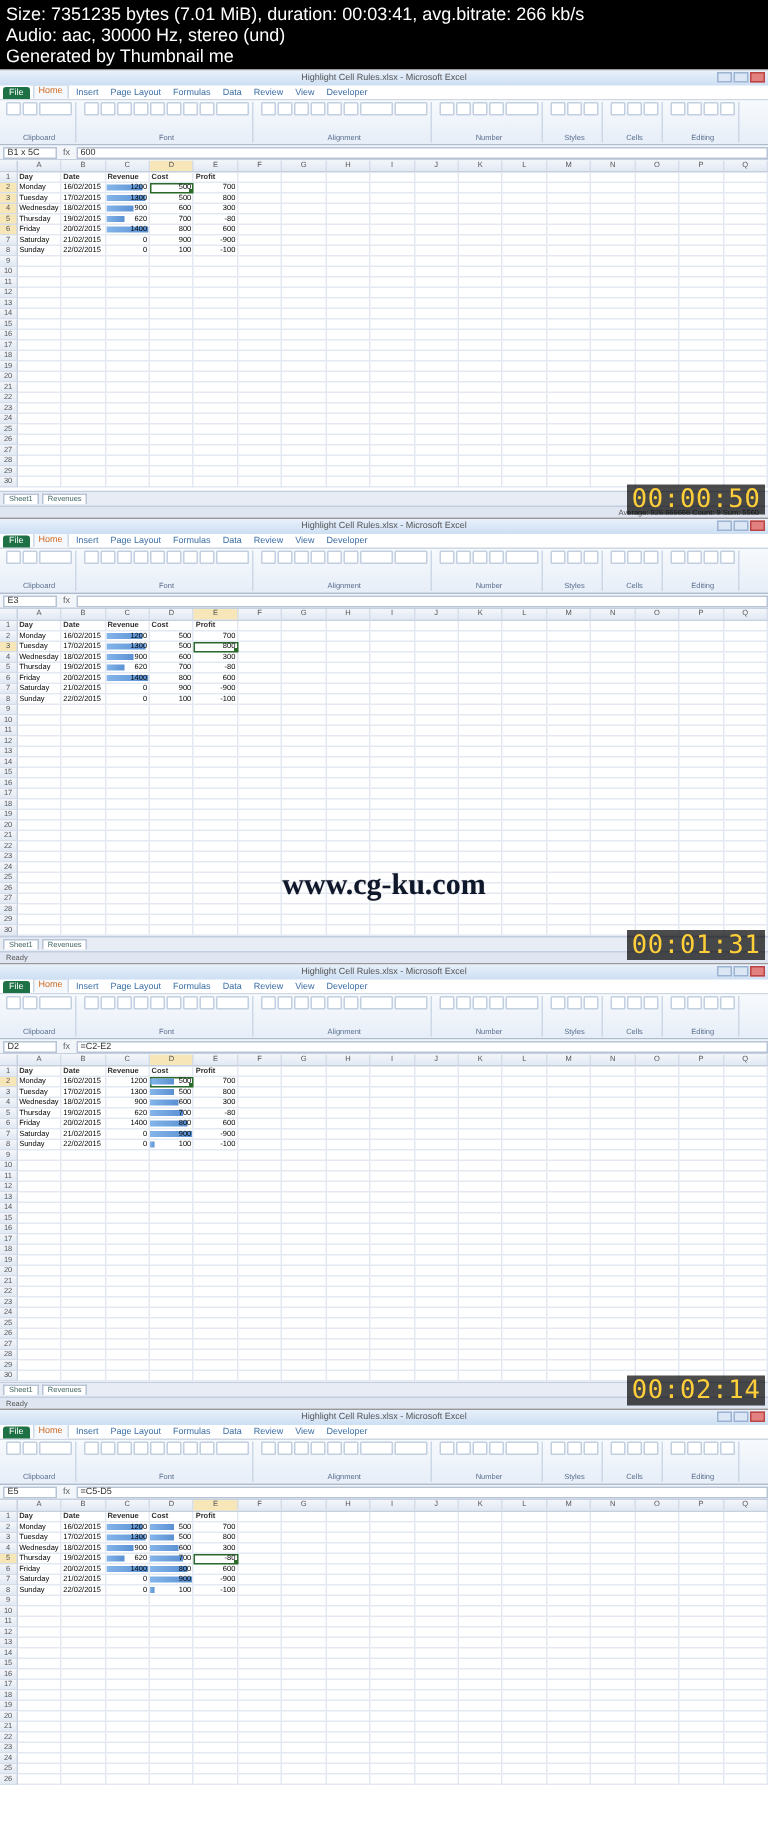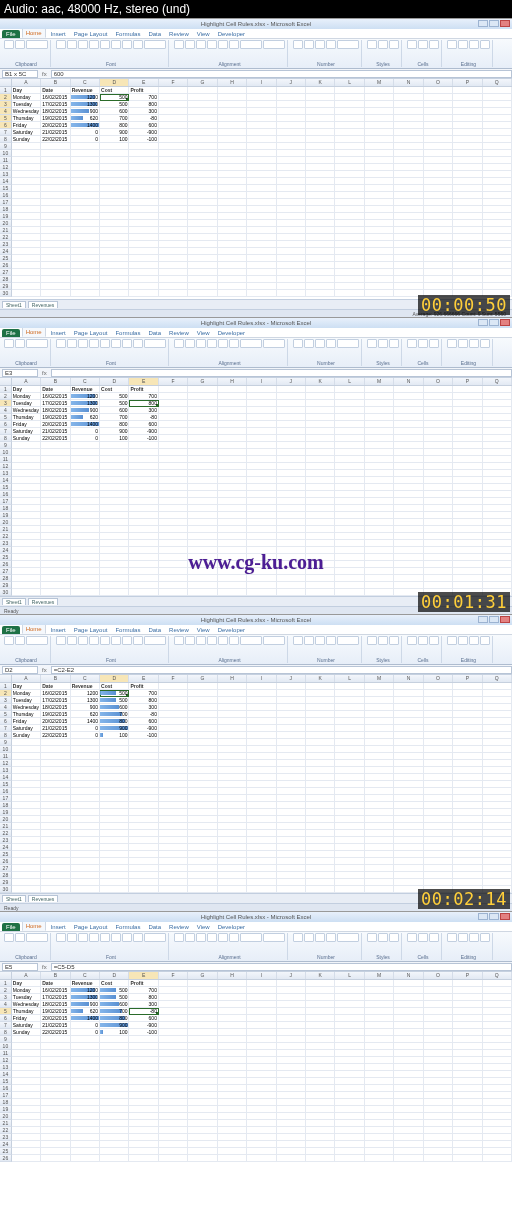"Size: 7351235 bytes (7.01 MiB)," div.line { html: none -> <div>Size: 7351235 bytes (7.01 MiB), duration: 00:03:41, avg.bitrate: 266 kb/s</div> }
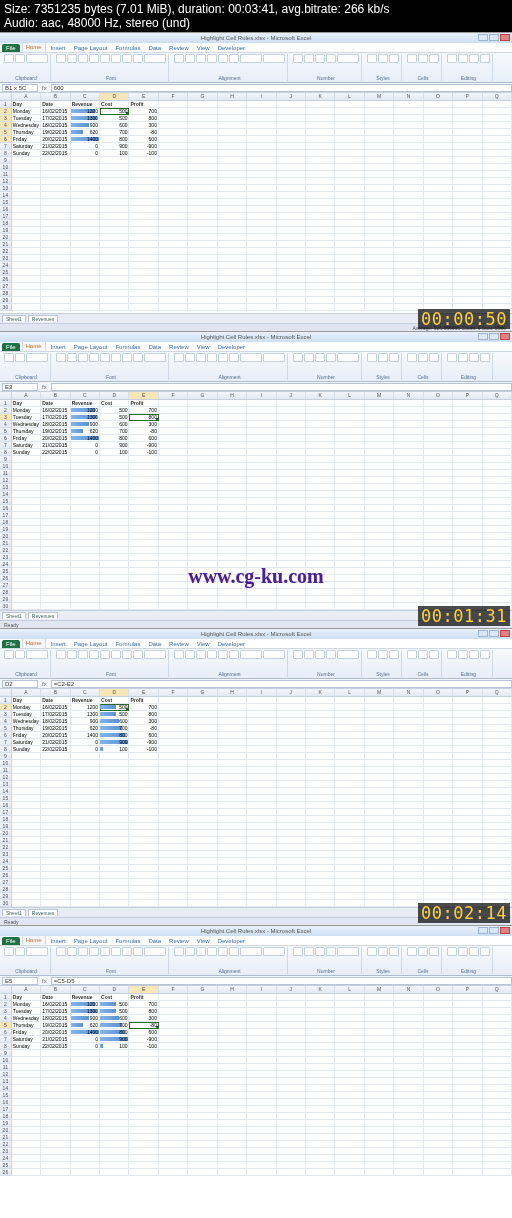"Audio: aac, 48000 Hz, stereo" div.line { text: 48000 -> 30000 }
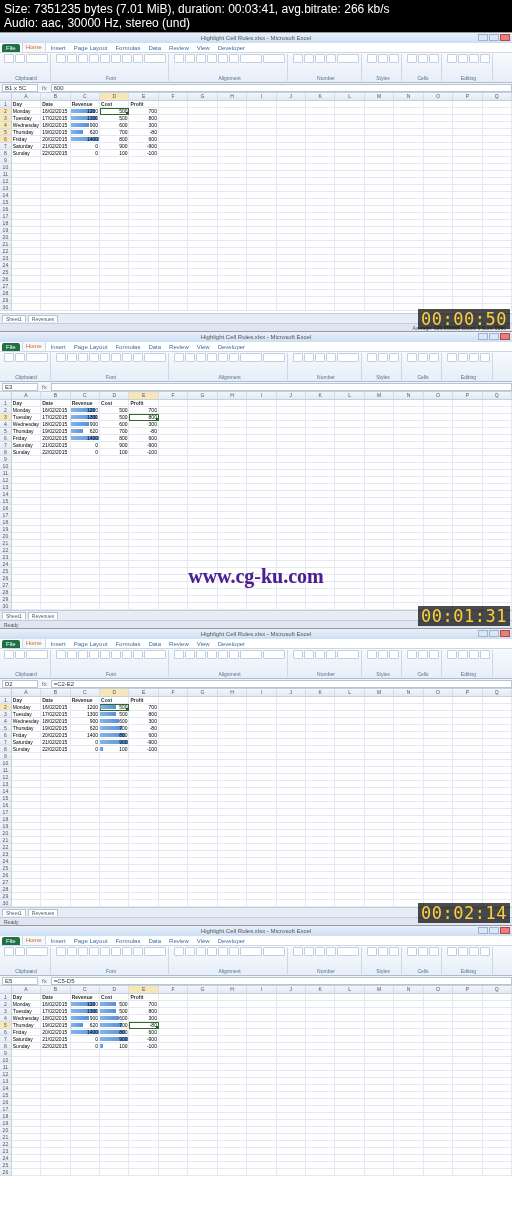"Generated by Thumbnail me" div.line { html: none -> <div>Generated by Thumbnail me</div> }
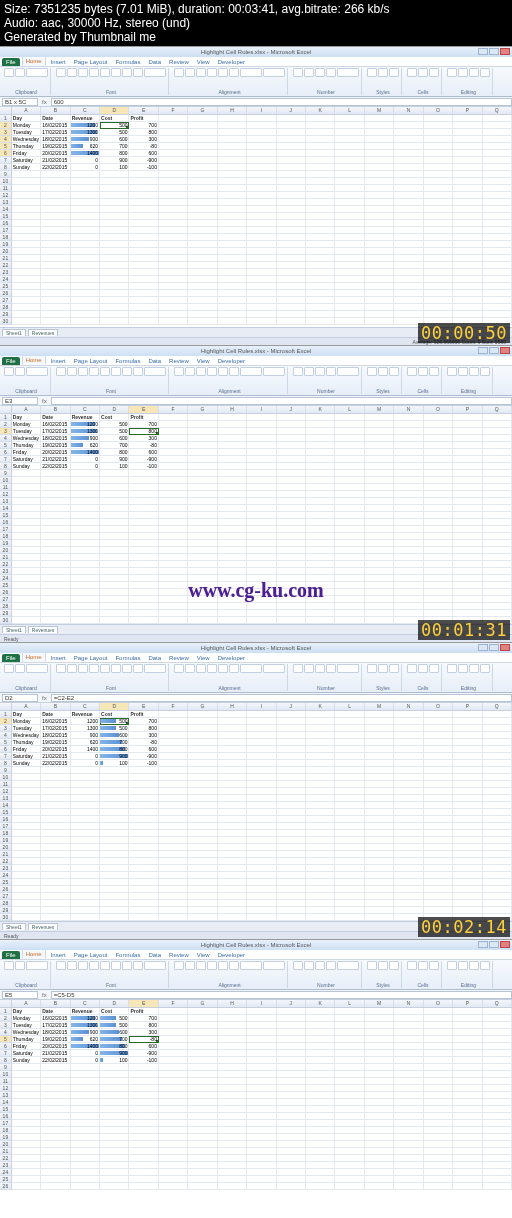"www.cg-ku.com" .watermark { color: #4c1d95 -> #0f172a }
